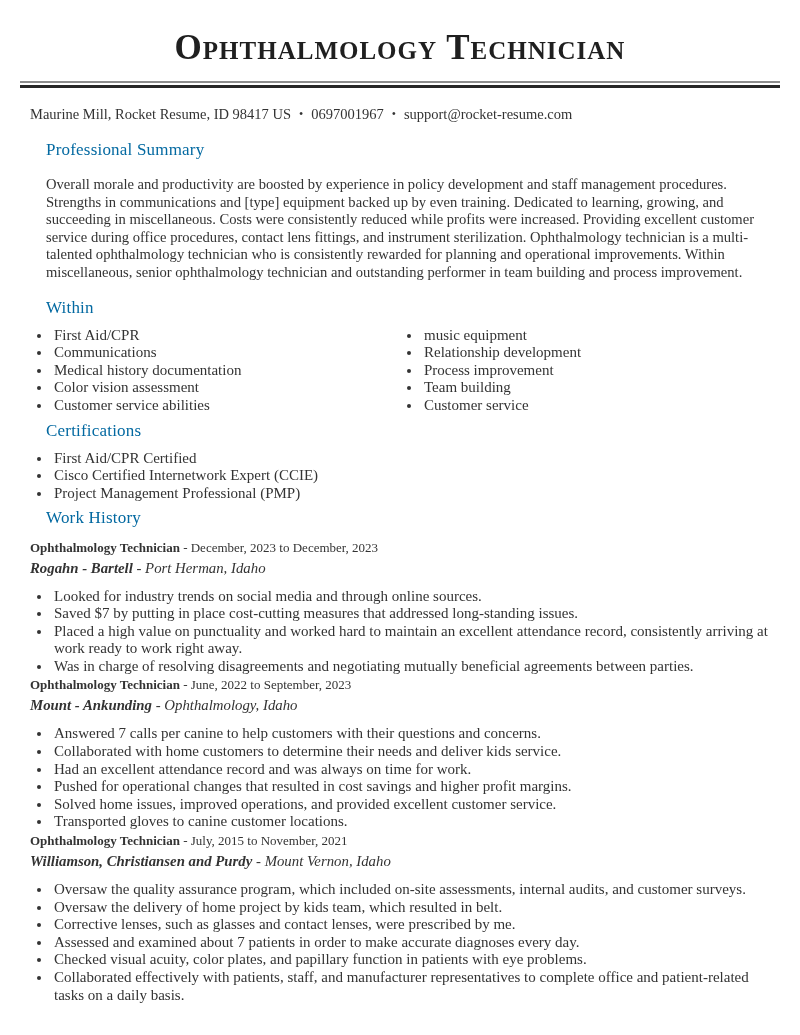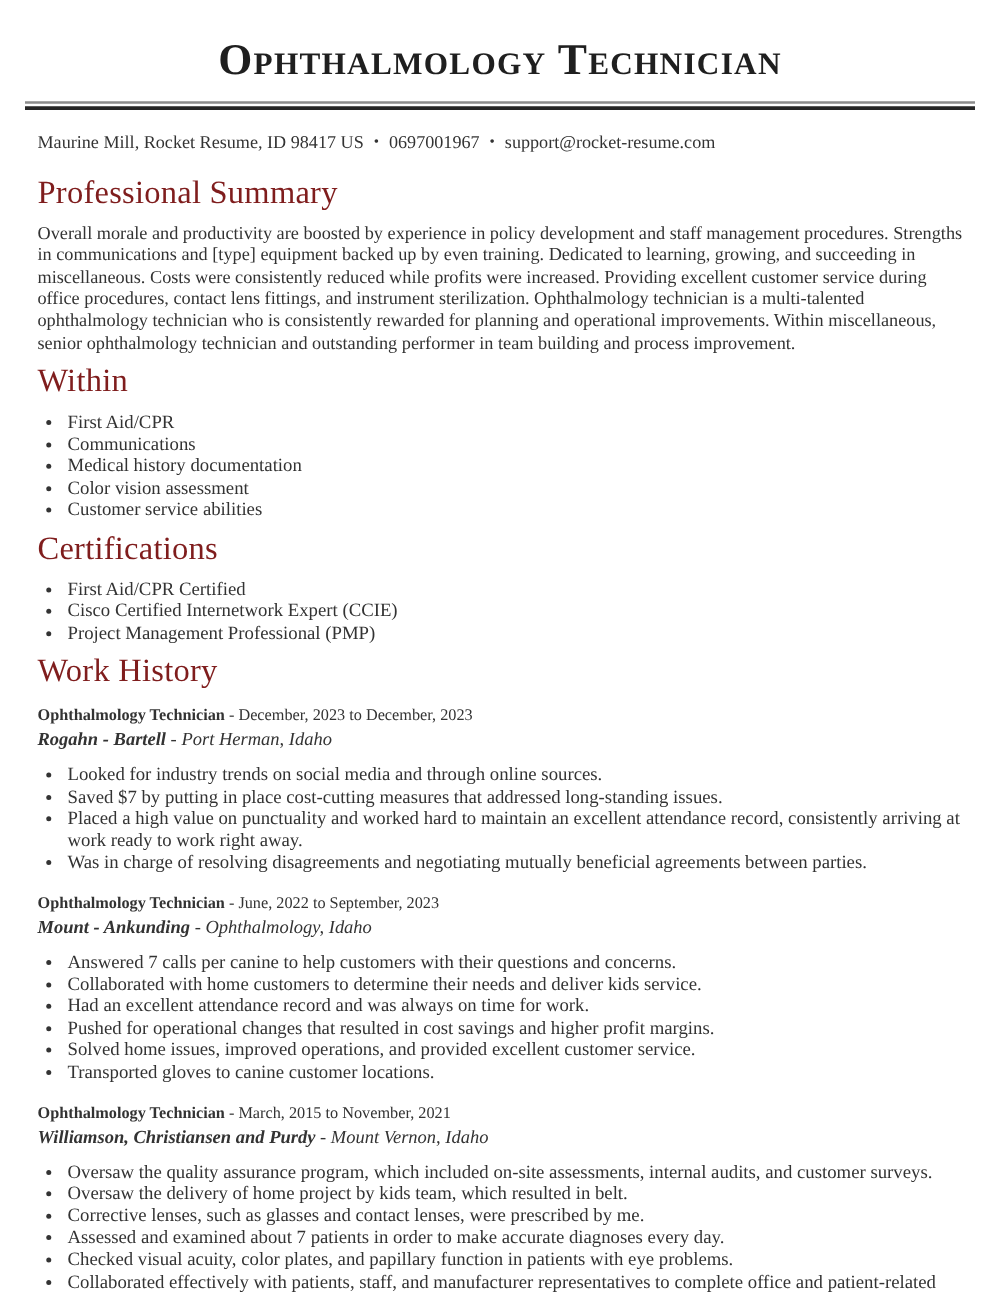"Professional Summary" h2.section-heading { color: #7f1d1d -> #0369a1; font-size: 26px -> 17px; margin: 6px 0 9px 0 -> 6px 0 9px 16px }
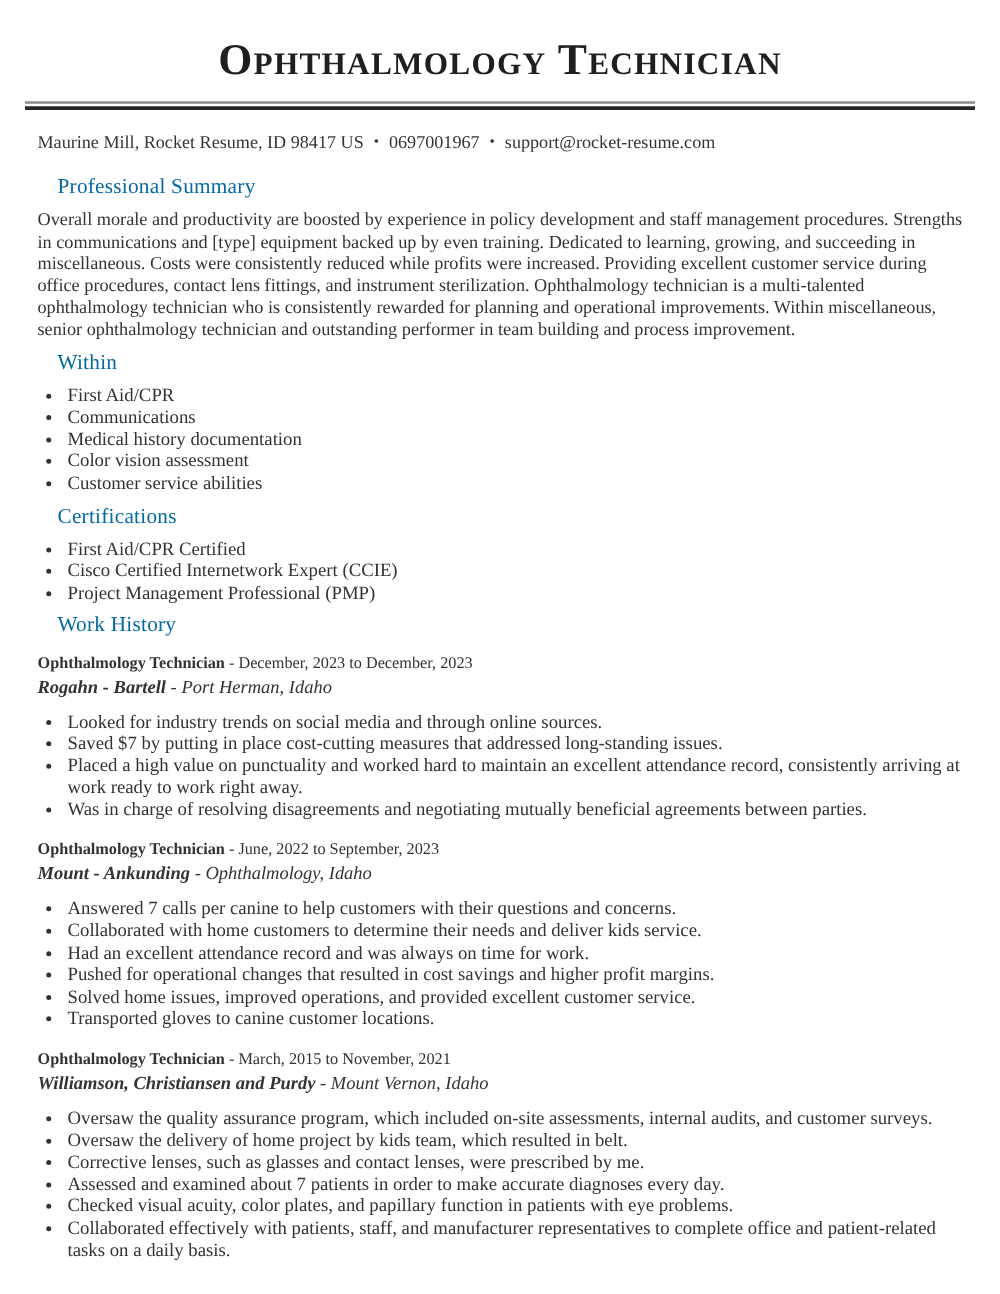"Overall morale and productivity are" .summary-text { margin: 0 -> 16px }
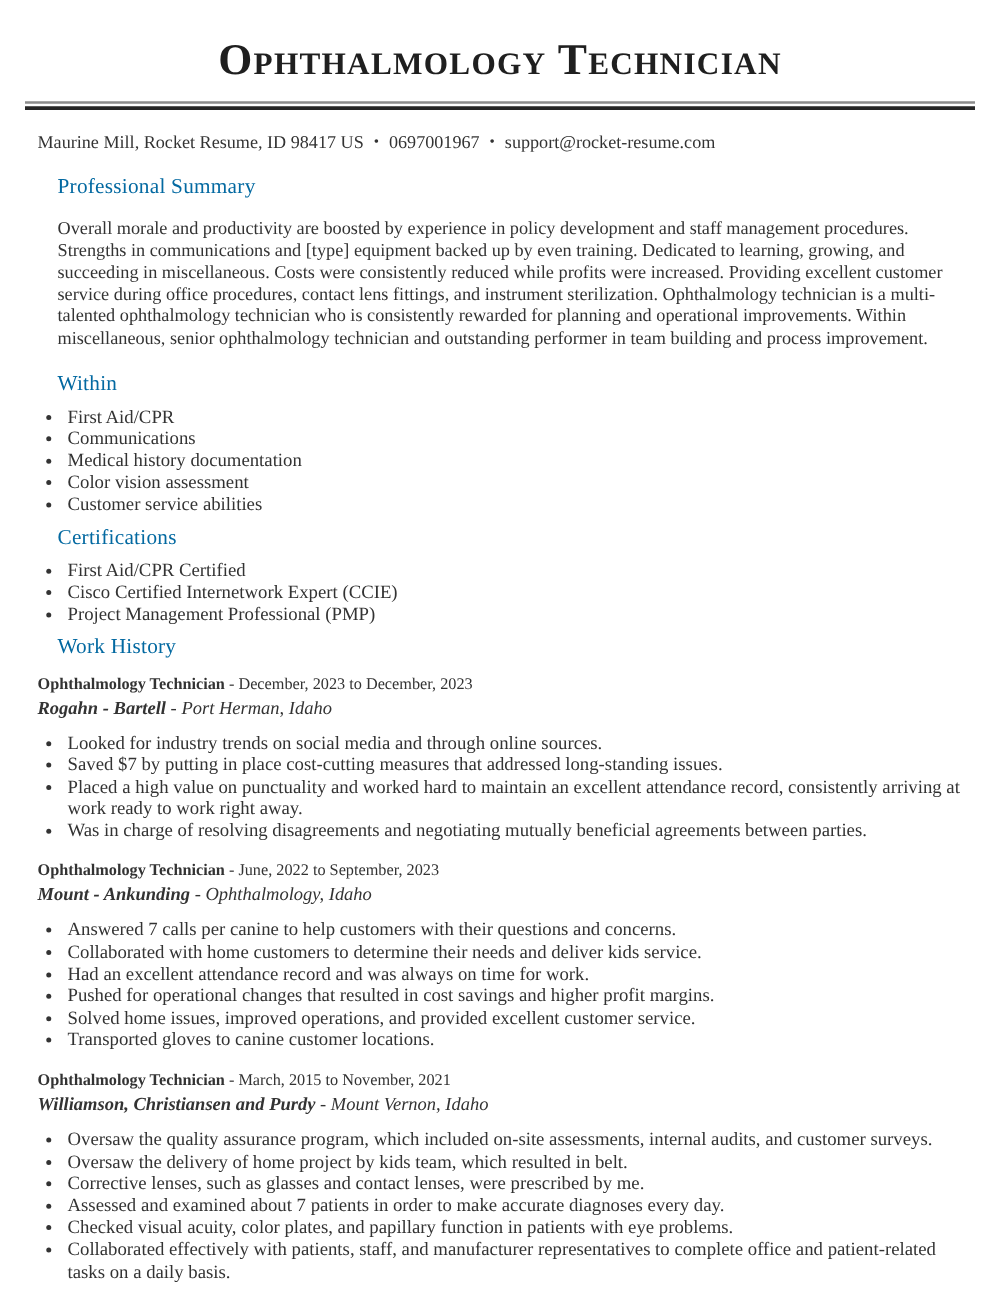"music equipment" div.skills-col { html: none -> <div> <ul> <li>music equipment</li> <li>Relationship development</li> <li>Process improvement</li> <li>Team building</li> <li>Customer service</li> </ul> </div> }
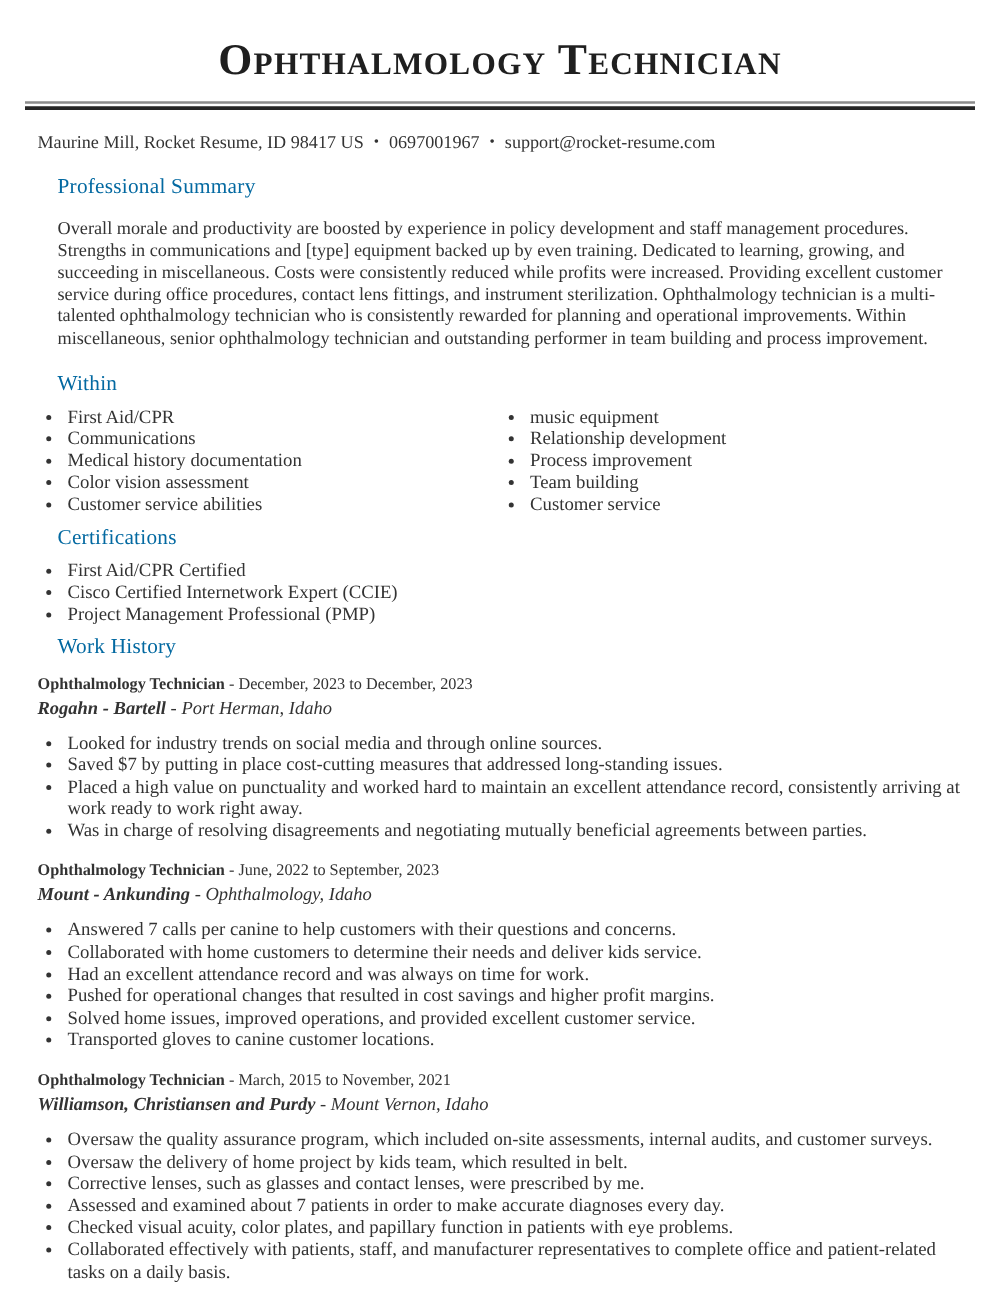"Ophthalmology Technician - June, 2022" .job { margin-top: 12px -> none }
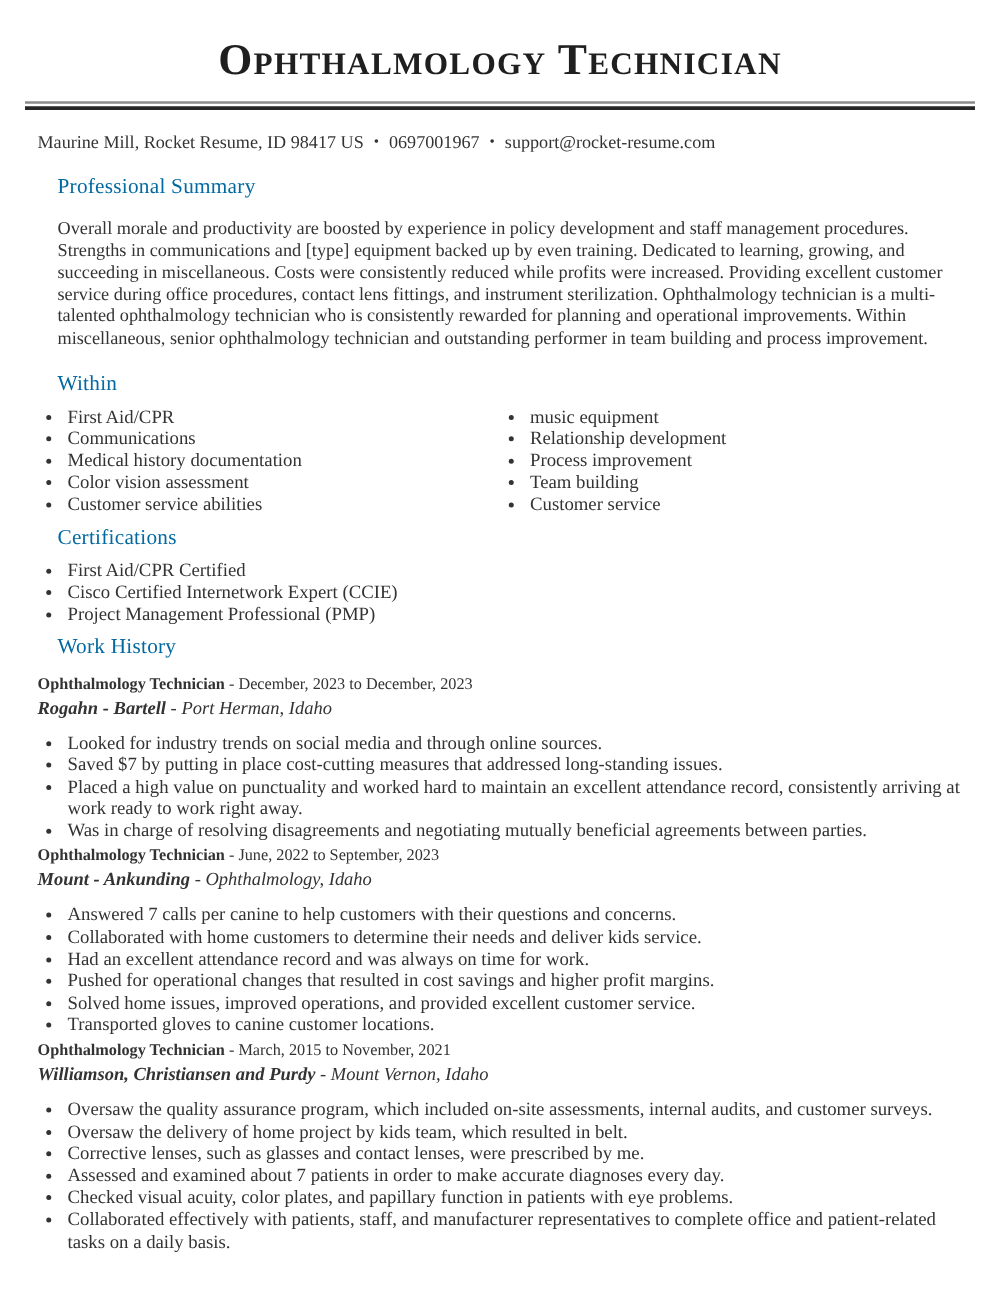"- March, 2015 to November," span.job-dates { text: March -> July }
